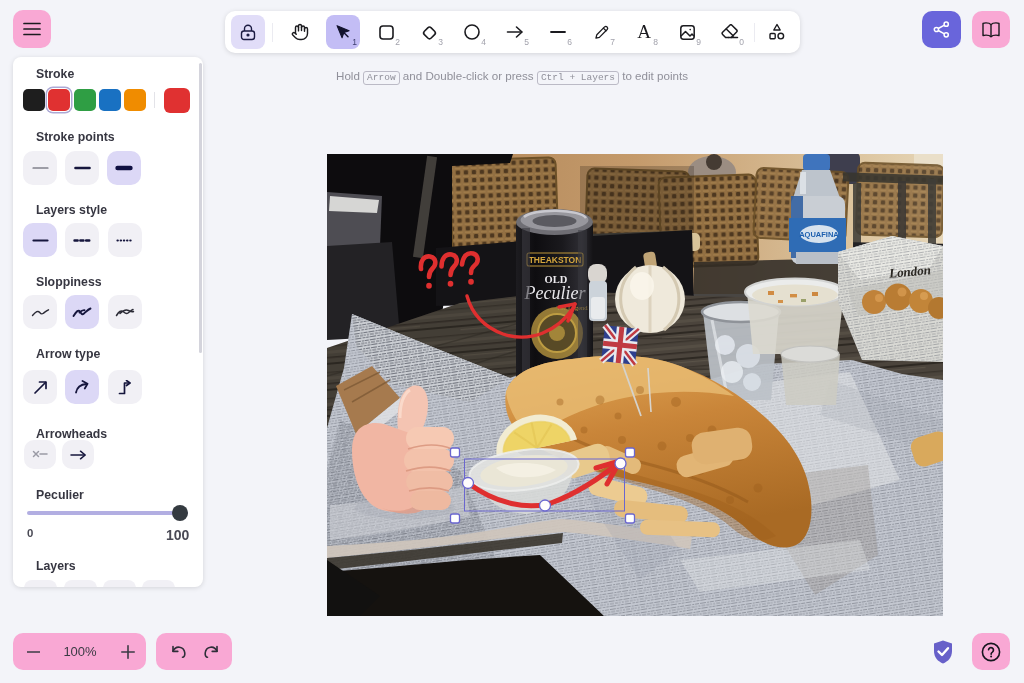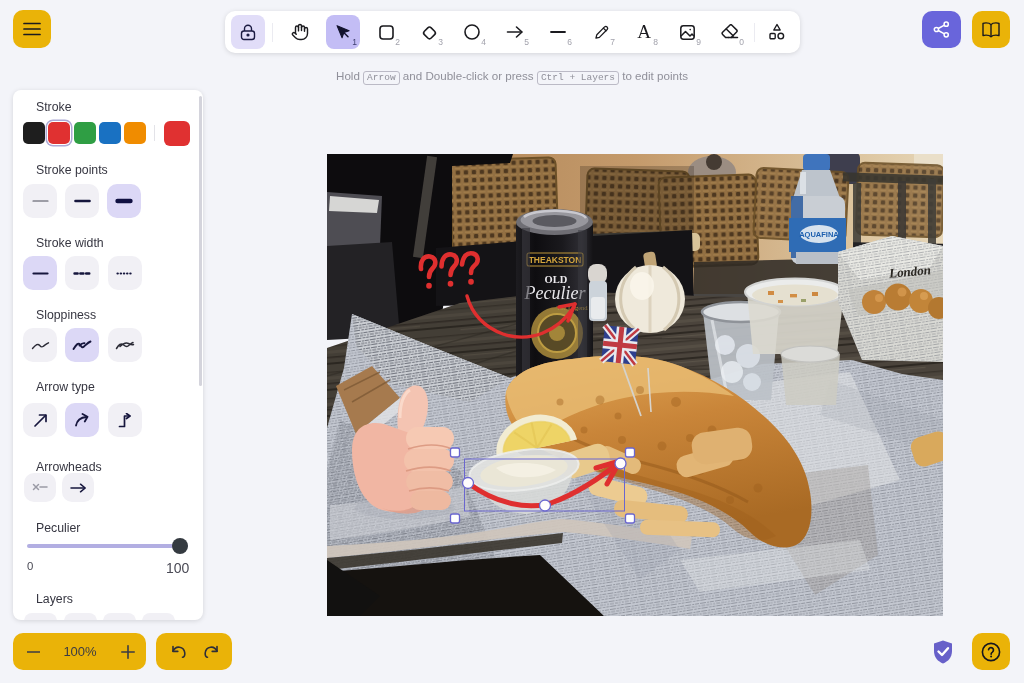"Stroke" #panel { font-weight: none -> bold; top: 90px -> 57px }
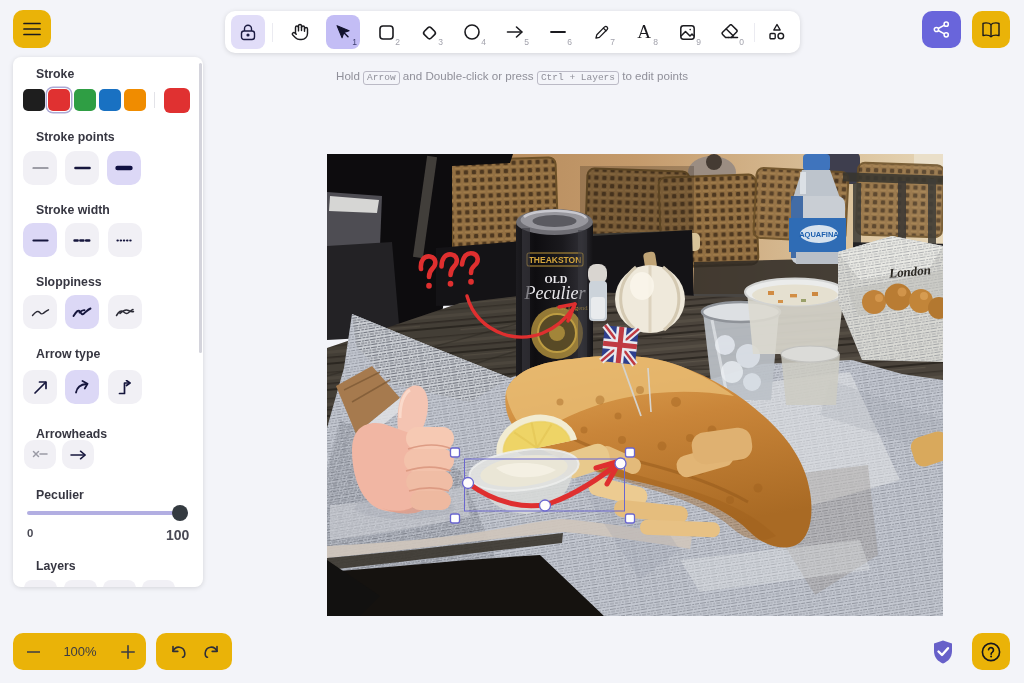"Stroke width" div.plabel { text: Stroke width -> Layers style }
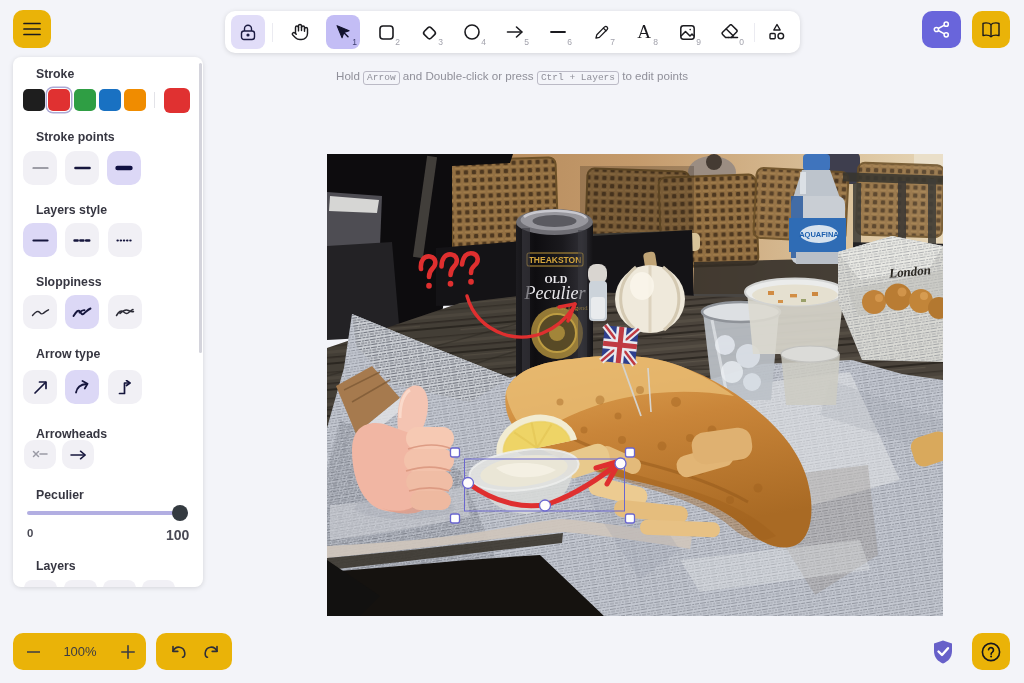"100%" .btn { background: #eab308 -> #f9a8d4 }
